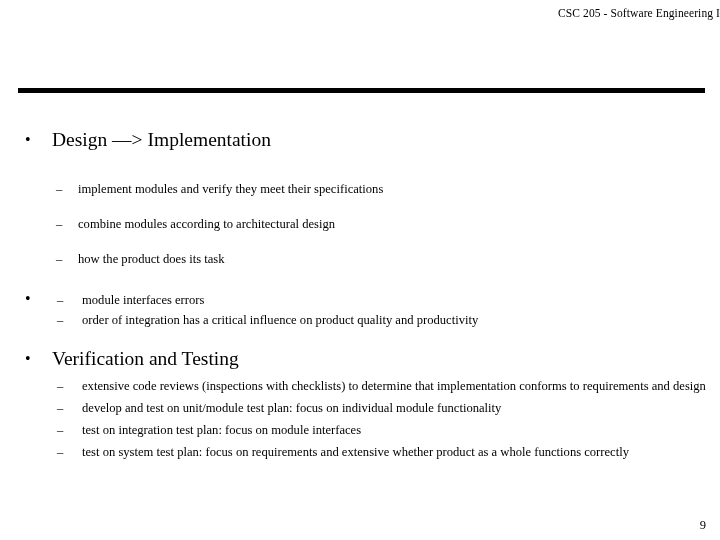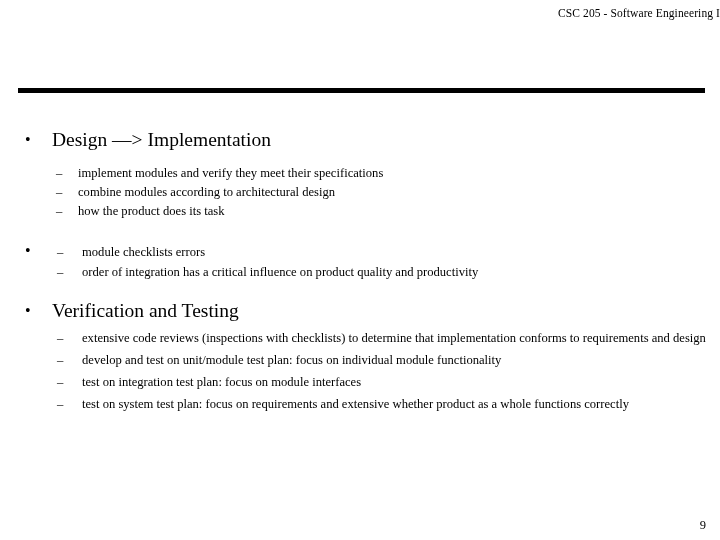"implement modules and verify they" .indent-a .txt { margin-top: none -> 16px }
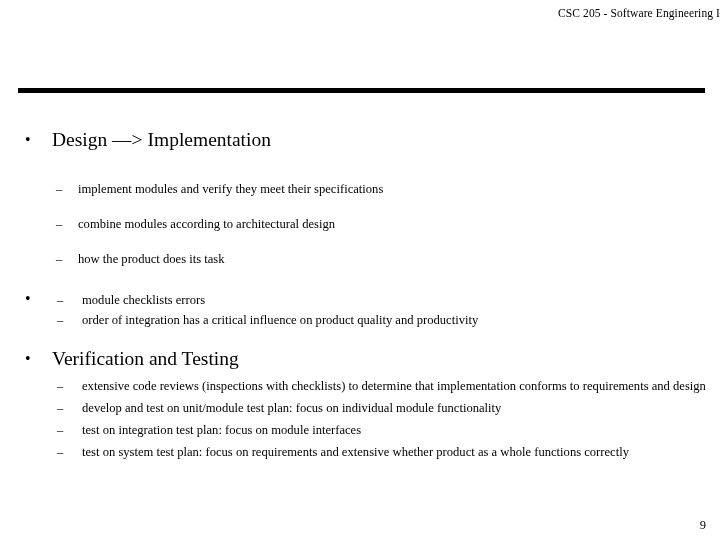"module checklists errors" span.txt { text: checklists -> interfaces }
